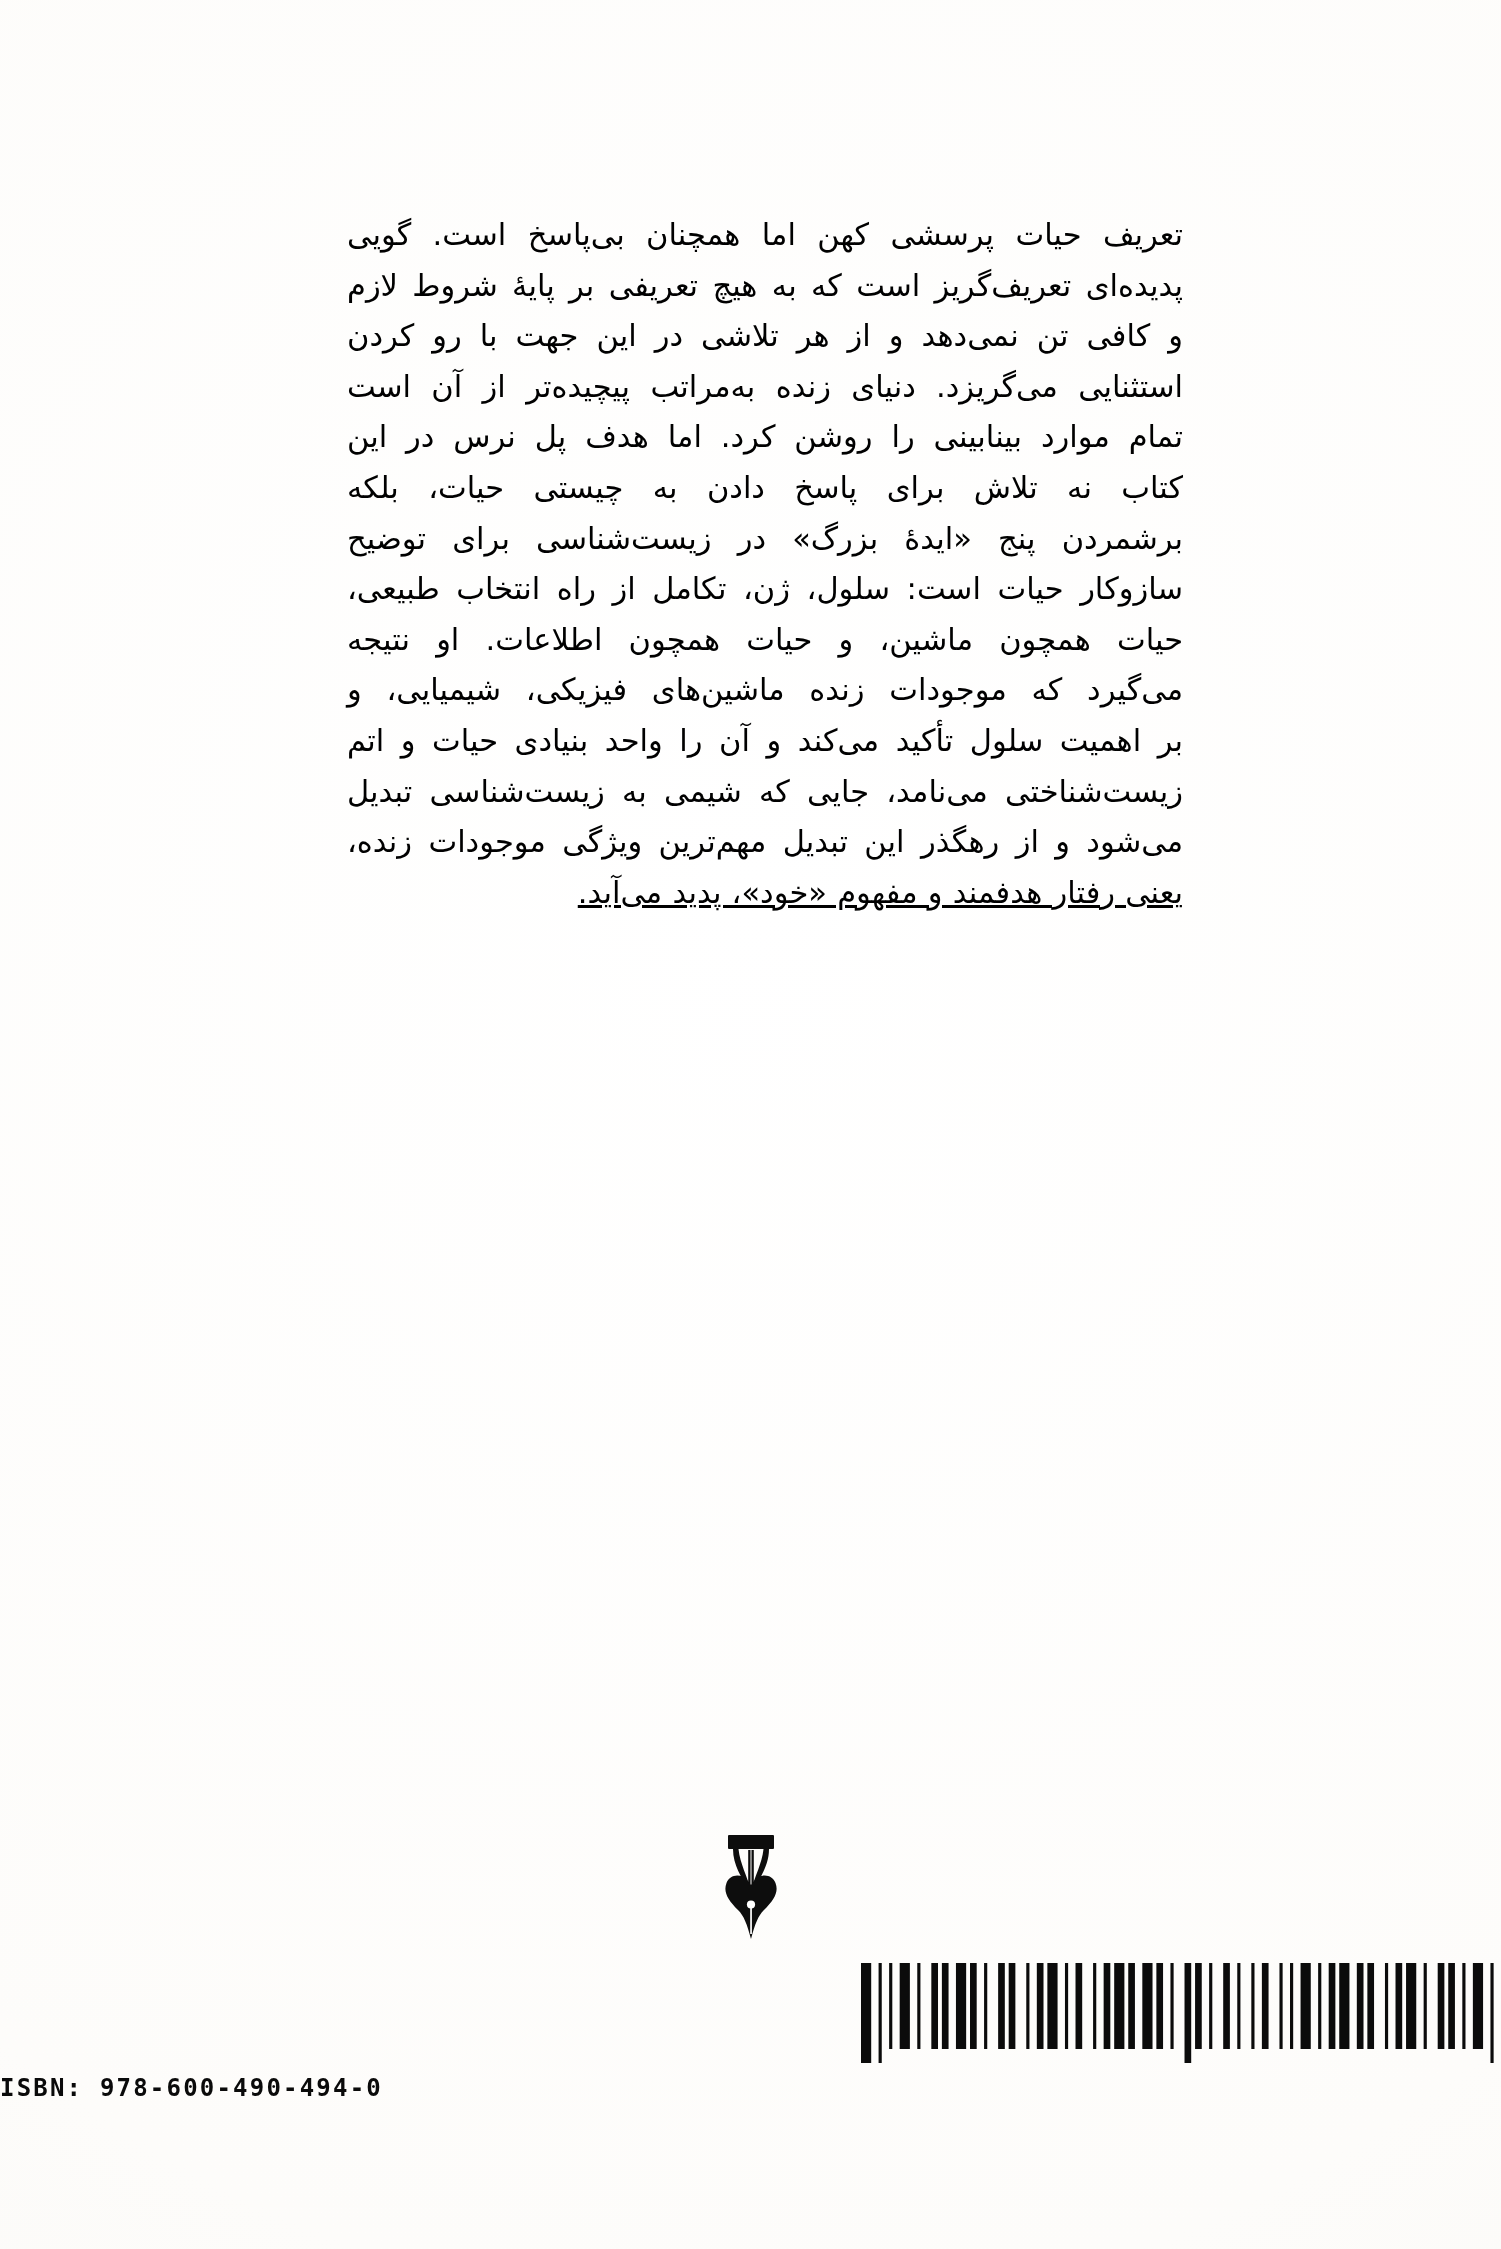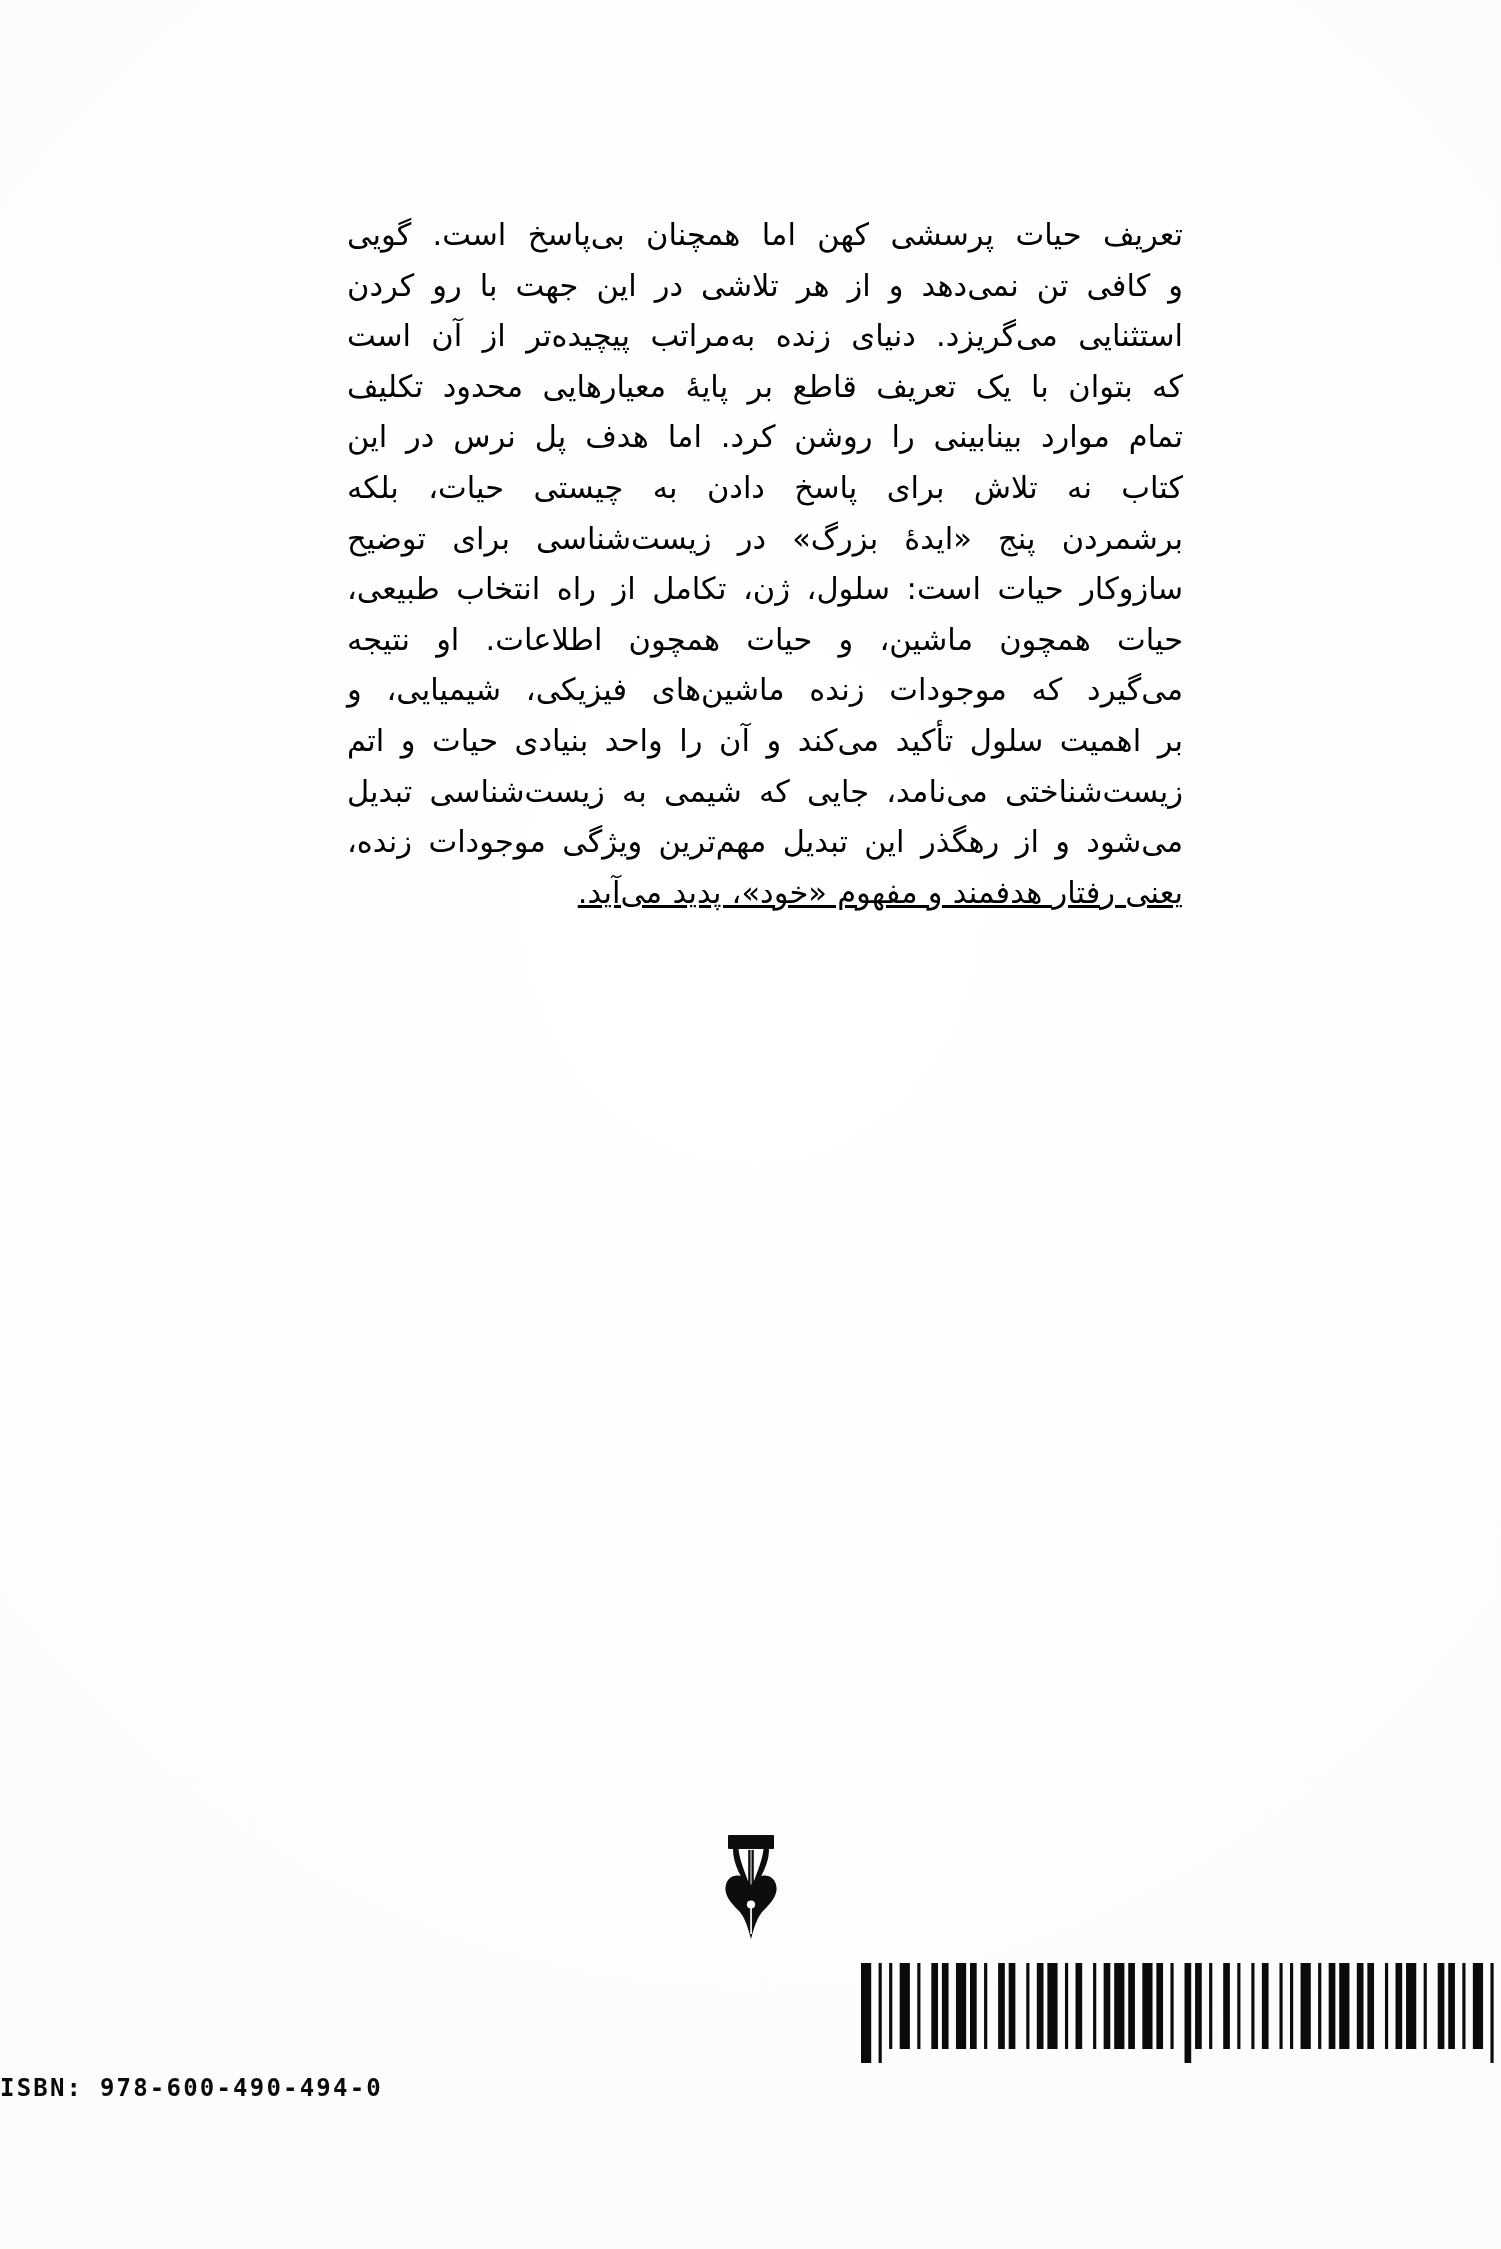"پدیده‌ای تعریف‌گریز است که به" span.line { html: none -> <span>پدیده‌ای تعریف‌گریز است که به هیچ تعریفی بر پایهٔ شروط لازم</span> }
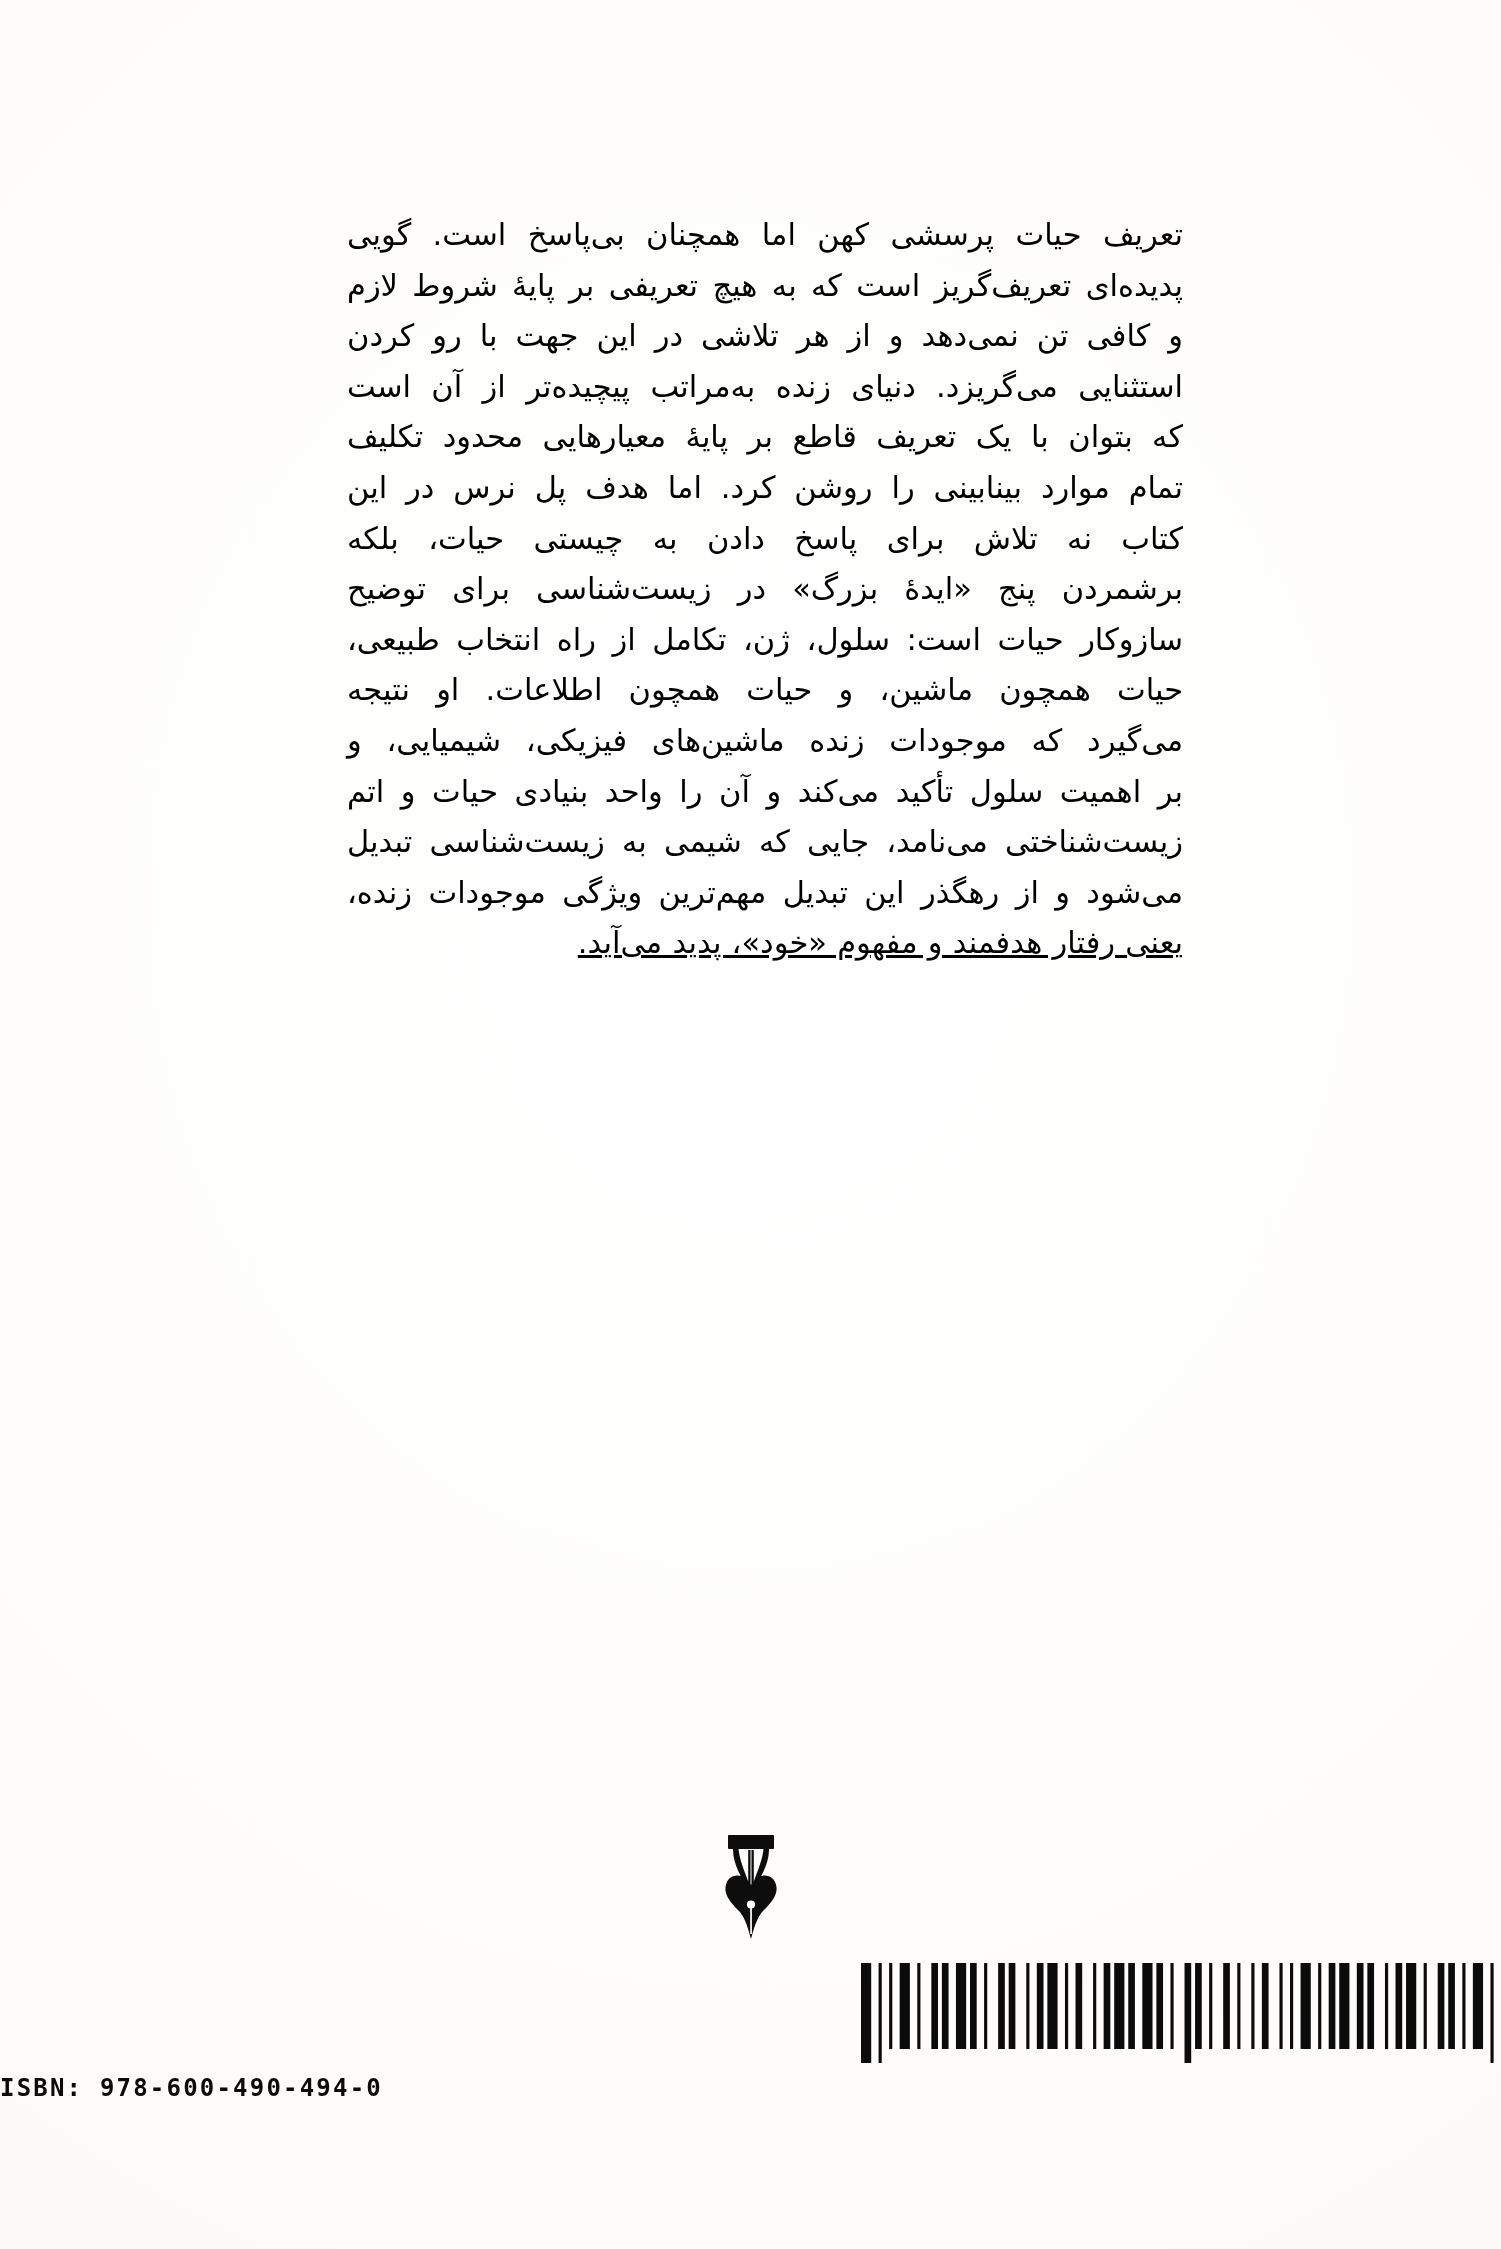"که بتوان با یک تعریف" span.line { html: <span>که بتوان با یک تعریف قاطع بر پایهٔ معیارهایی محدود تکلیف</span> -> none }
